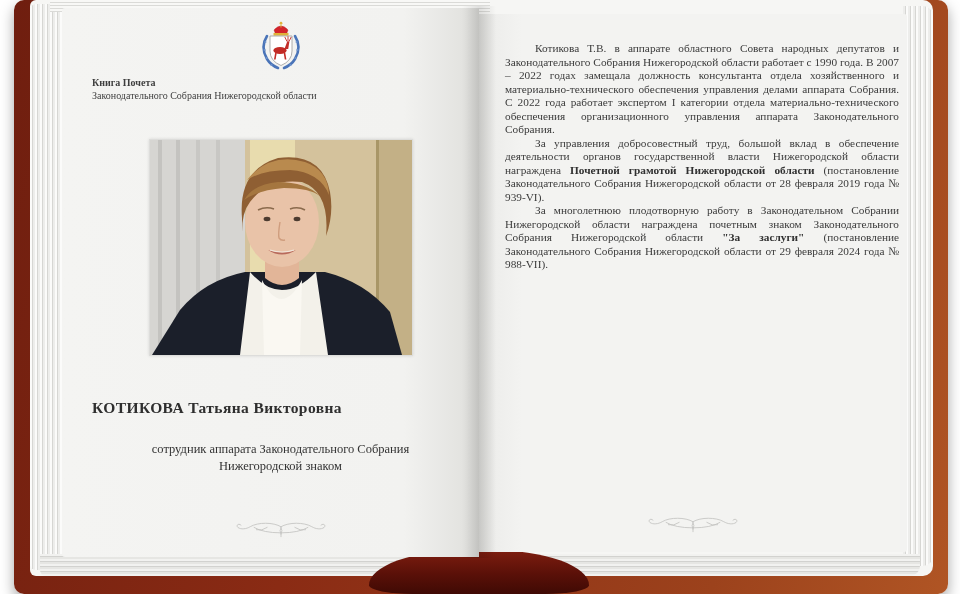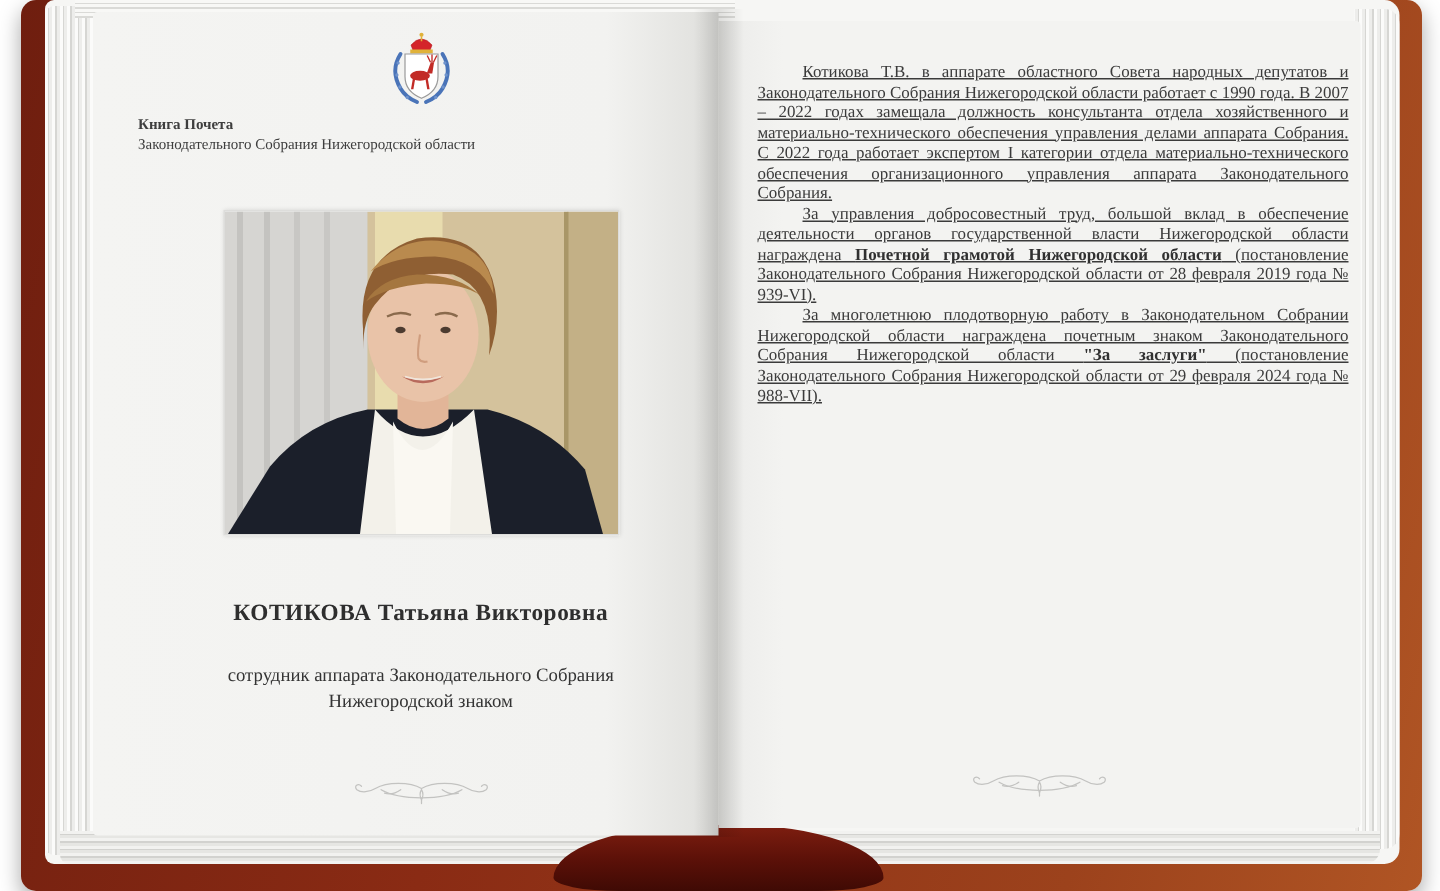"Котикова Т.В. в аппарате областного" .bio p { text-decoration: underline -> none }
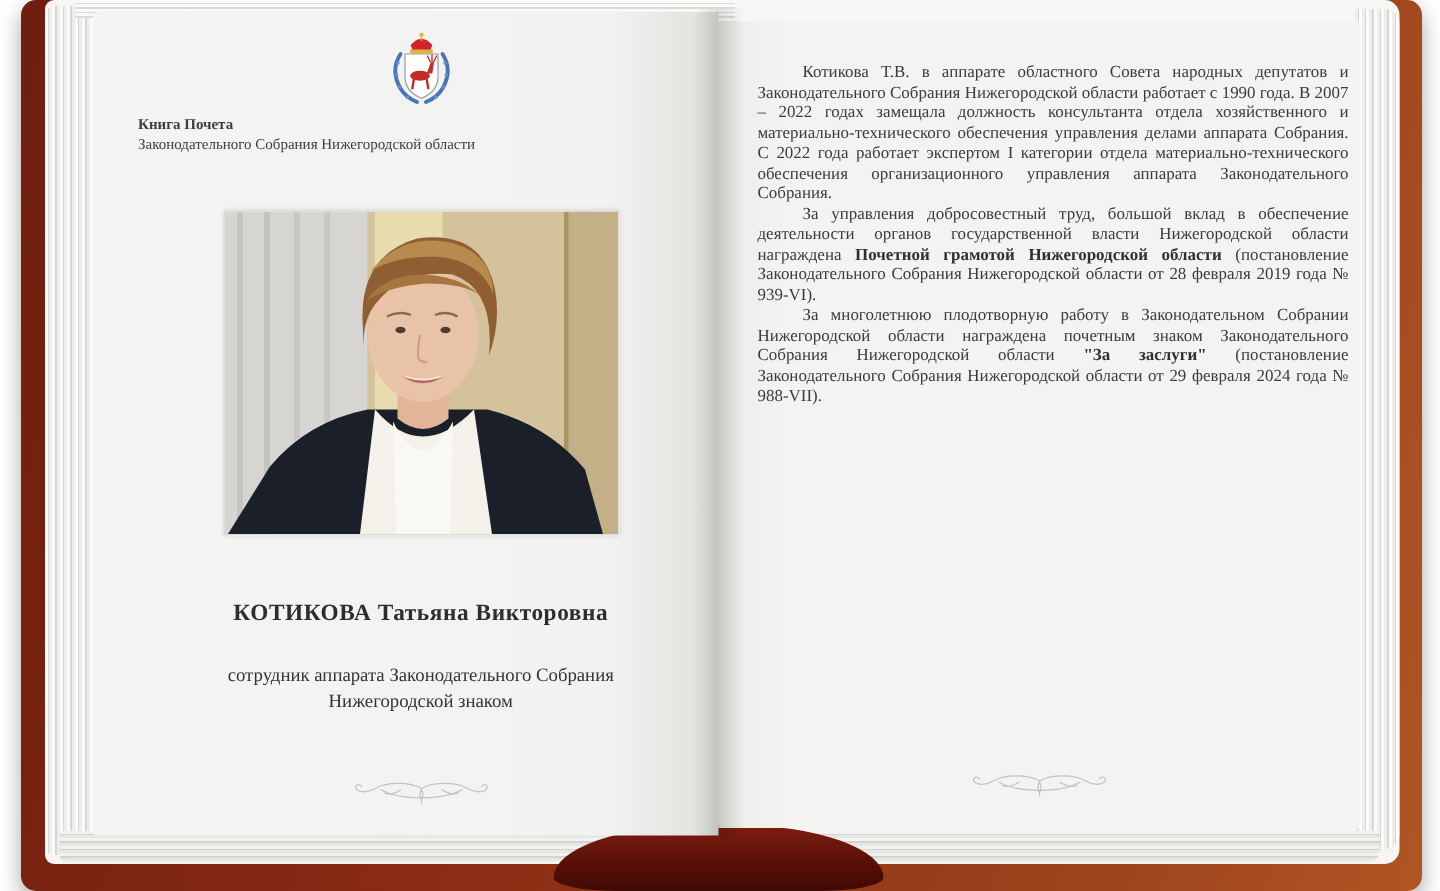"КОТИКОВА Татьяна Викторовна" .honoree-name { text-align: center -> none }
